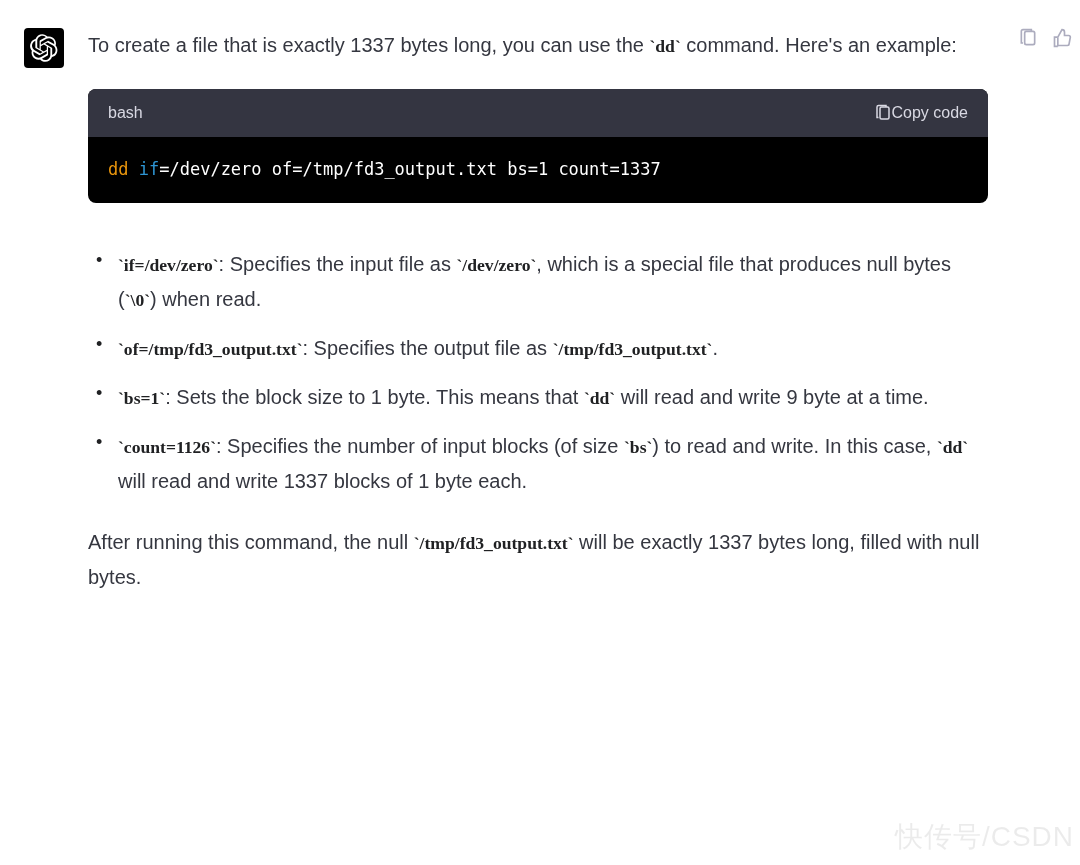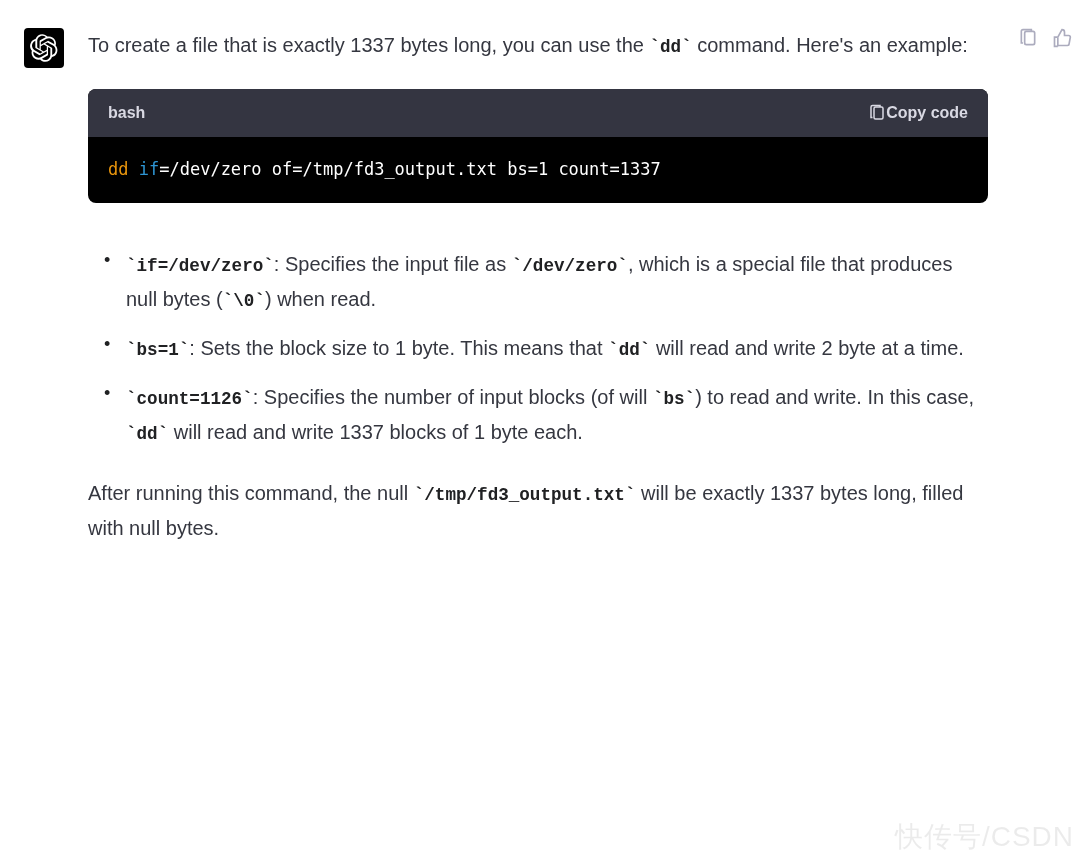"`dd`" code.inline { font-family: Liberation Mono, monospace -> Liberation Serif, serif }
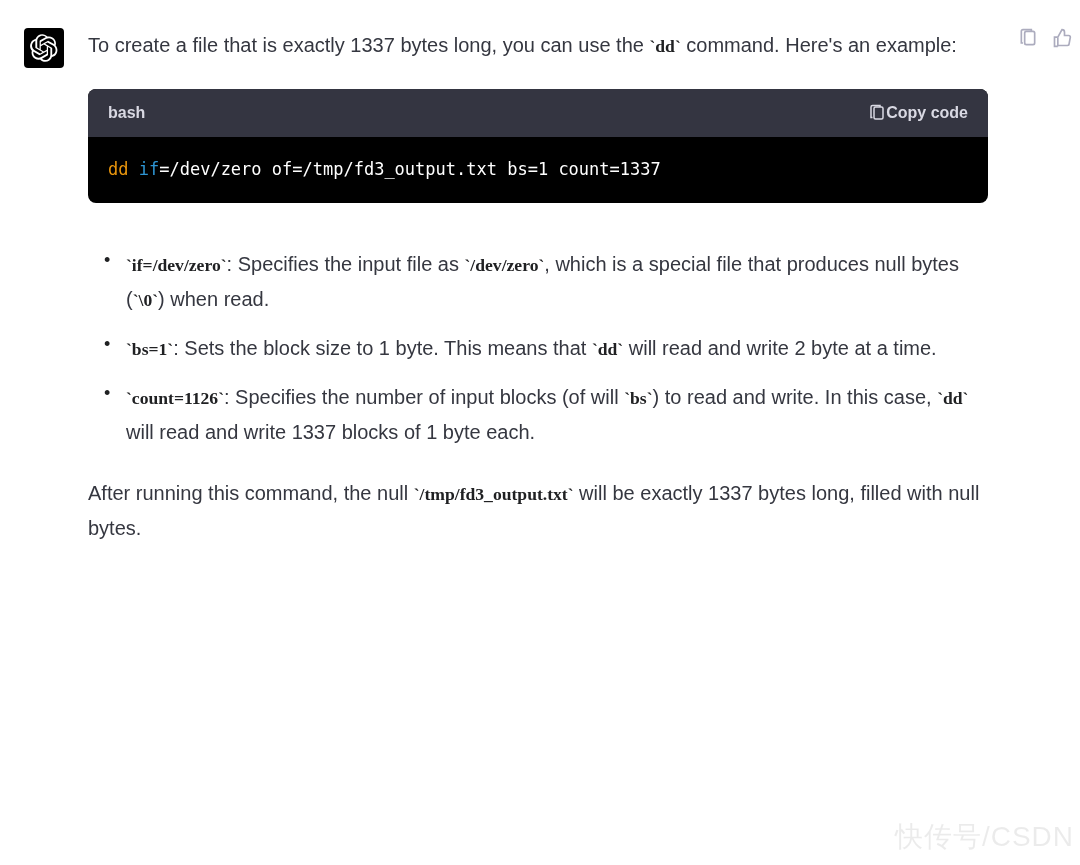"bash" .codeblock-header { font-weight: bold -> none }
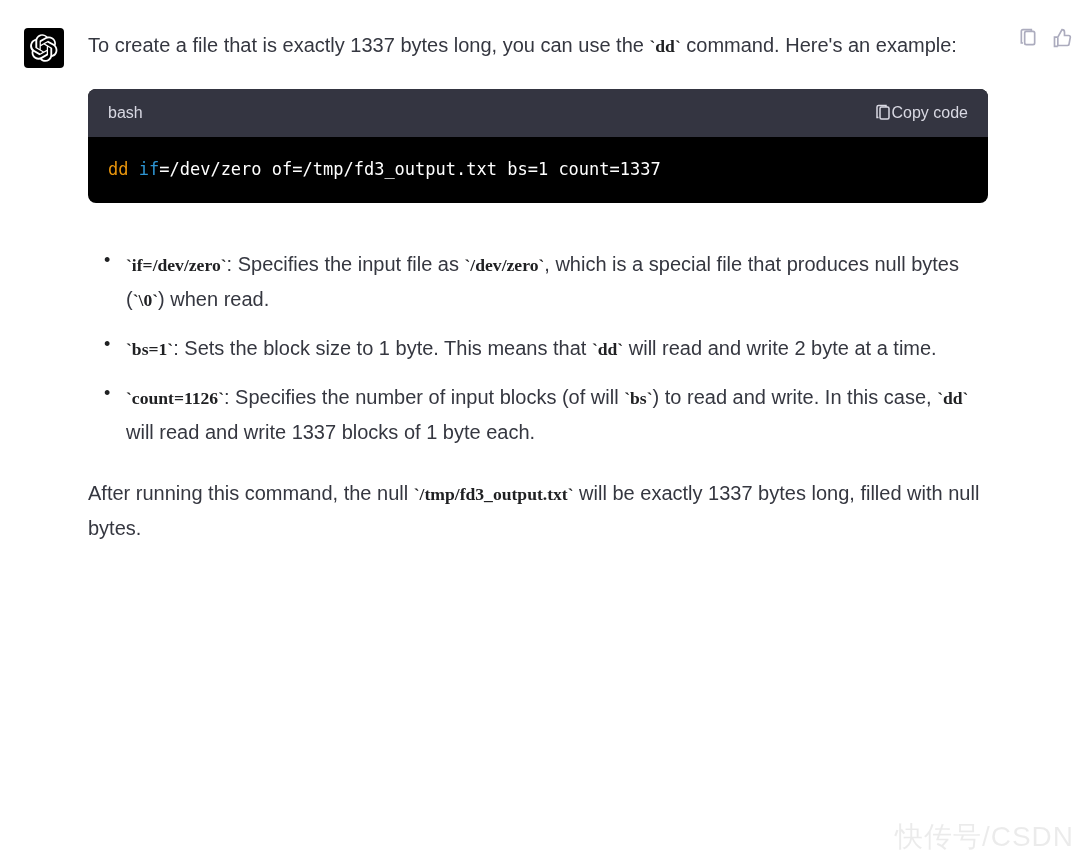"`if=/dev/zero`: Specifies the input file" li { margin-left: 8px -> none }
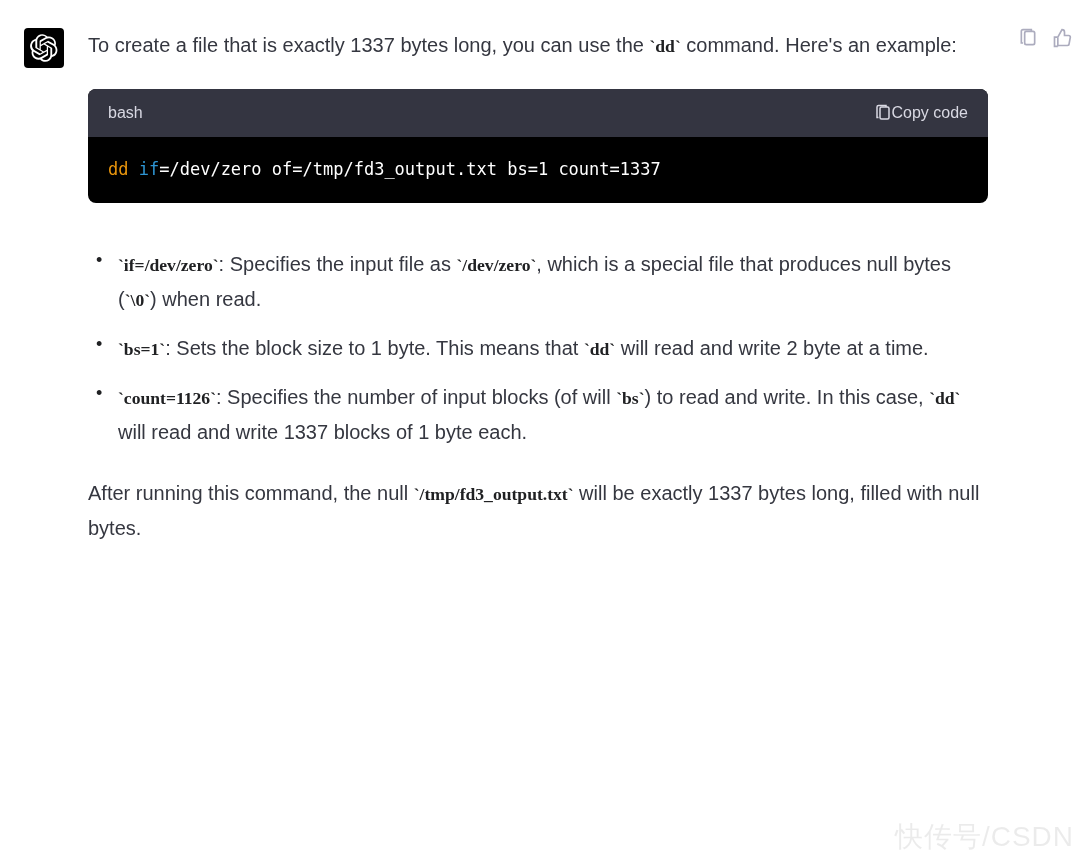"`of=/tmp/fd3_output.txt`: Specifies the" li { html: none -> <li> <code>`of=/tmp/fd3_output.txt`</code><span>: Specifies the output file as </span><code>`/tmp/fd3_output.txt`</code><span>.</span> </li> }
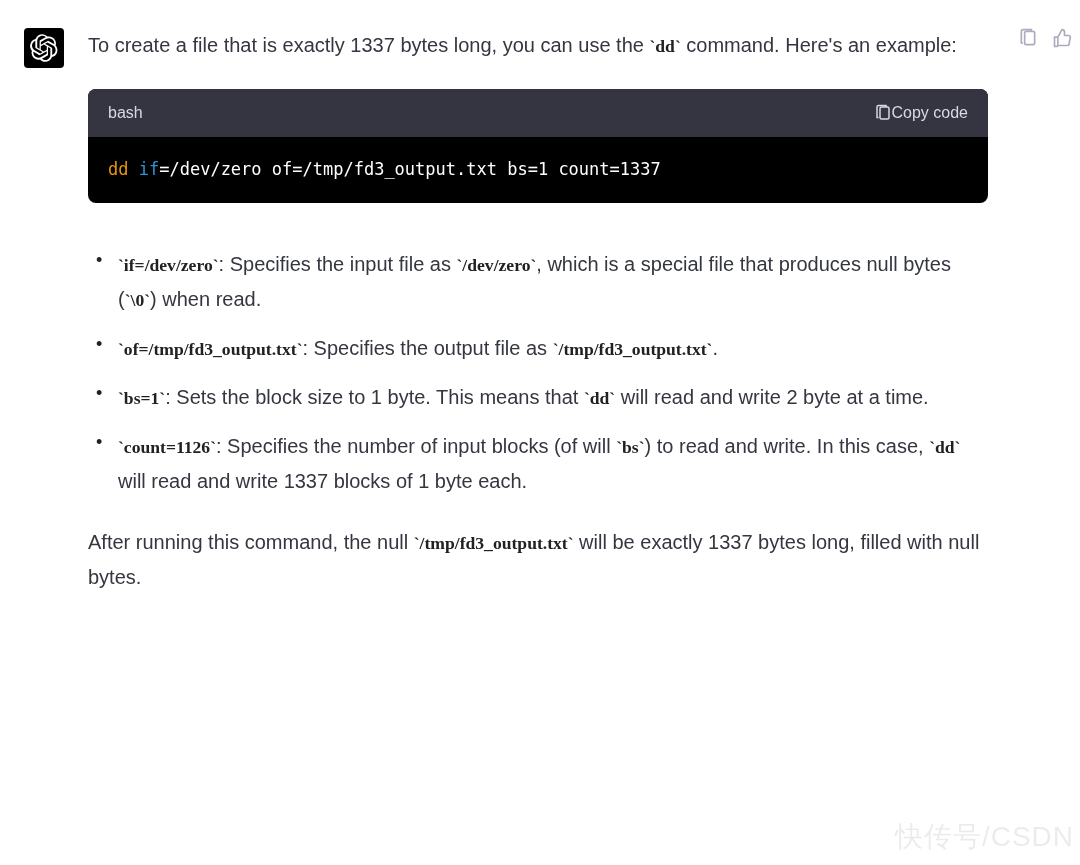"will read and write 2" span { text: 2 -> 9 }
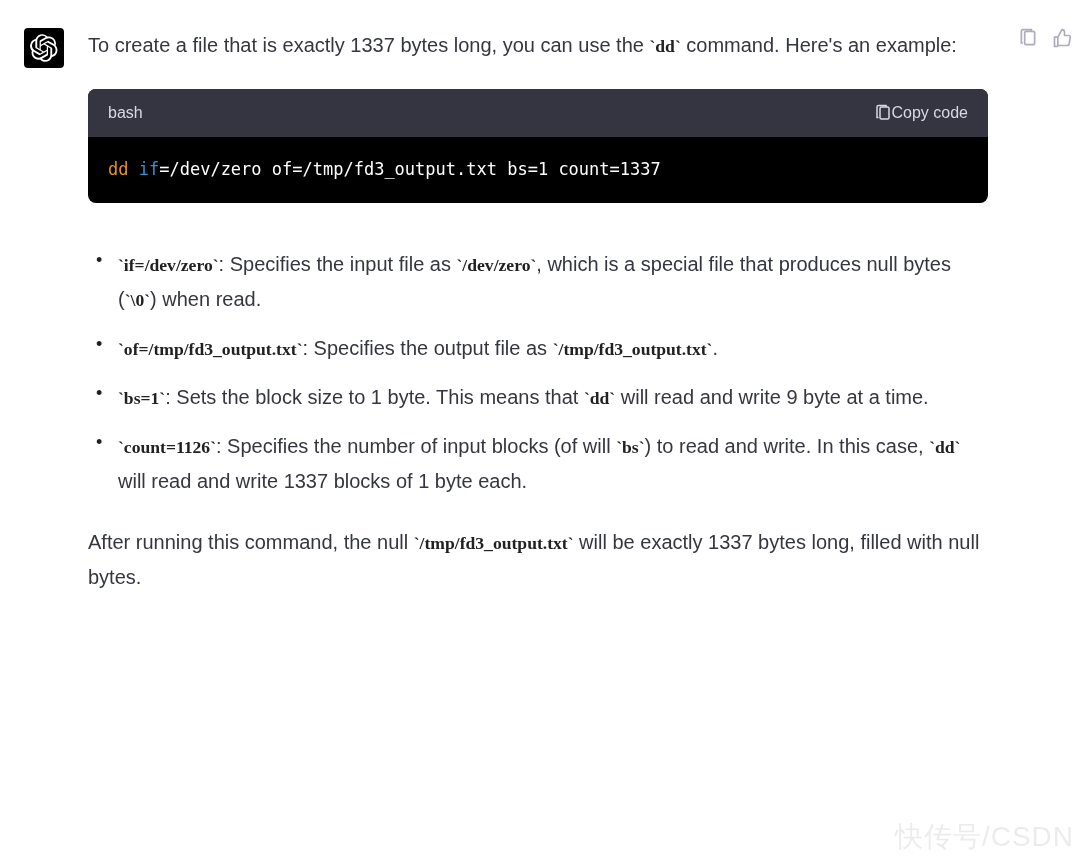": Specifies the number of" span { text: will -> size }
